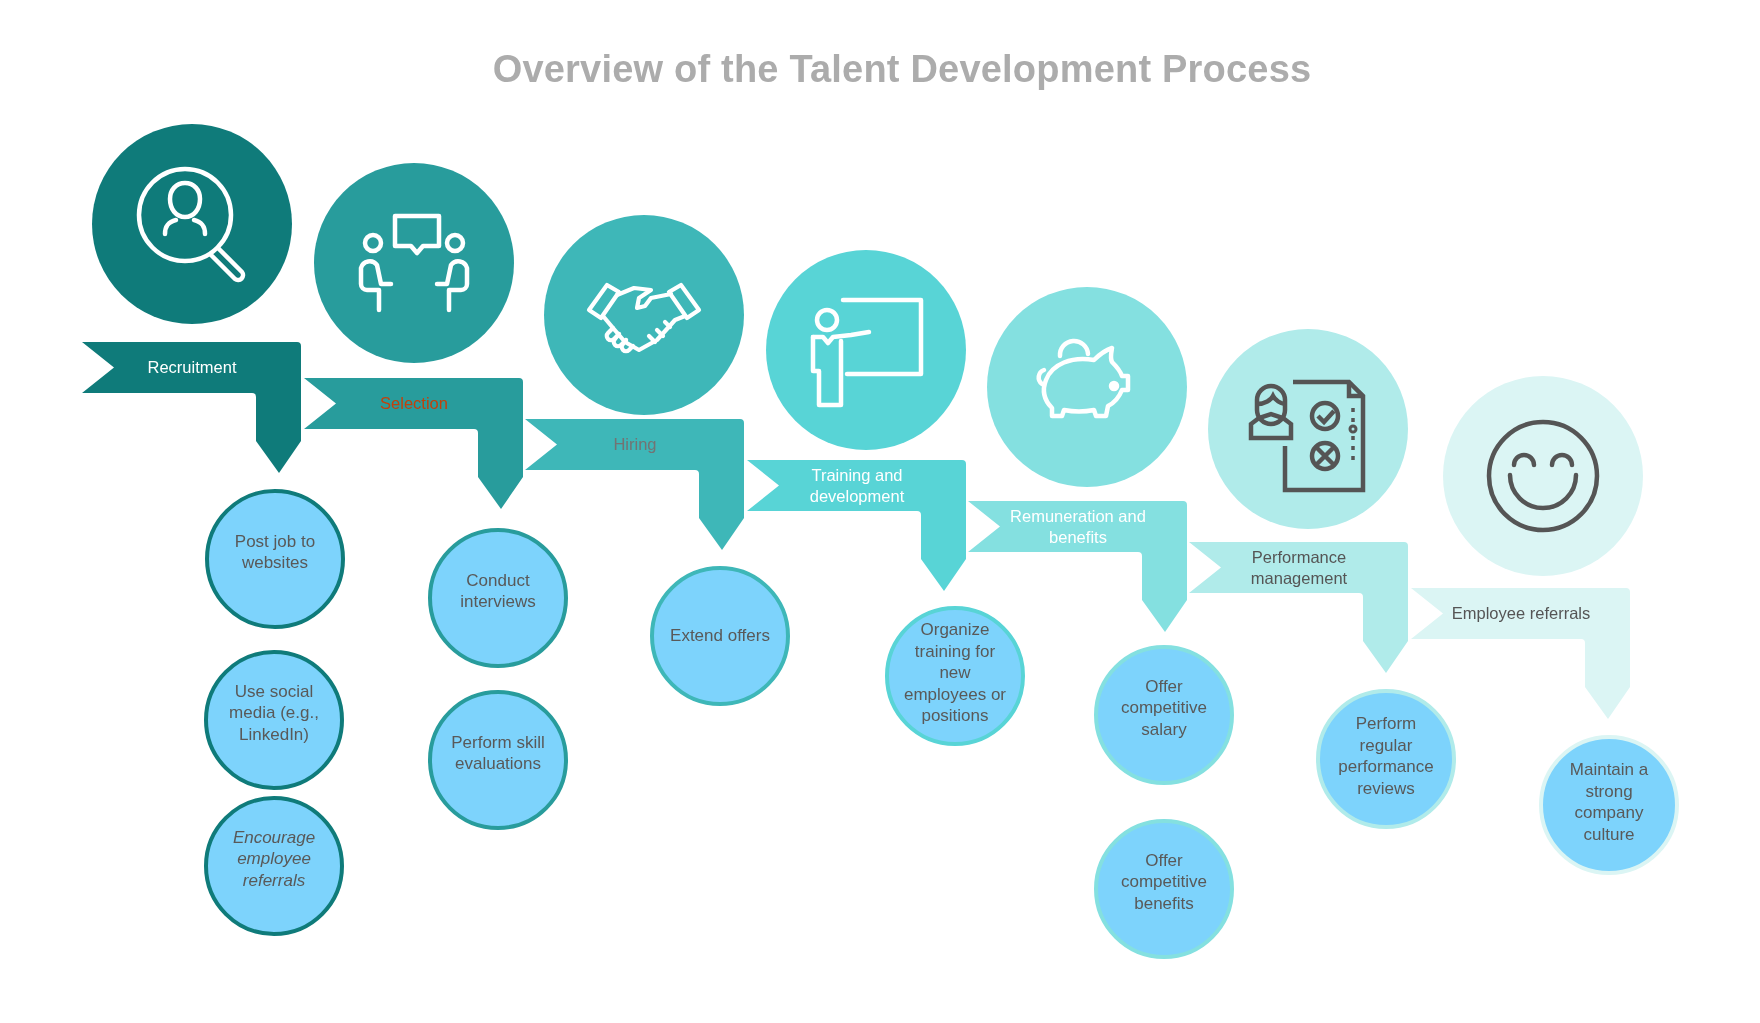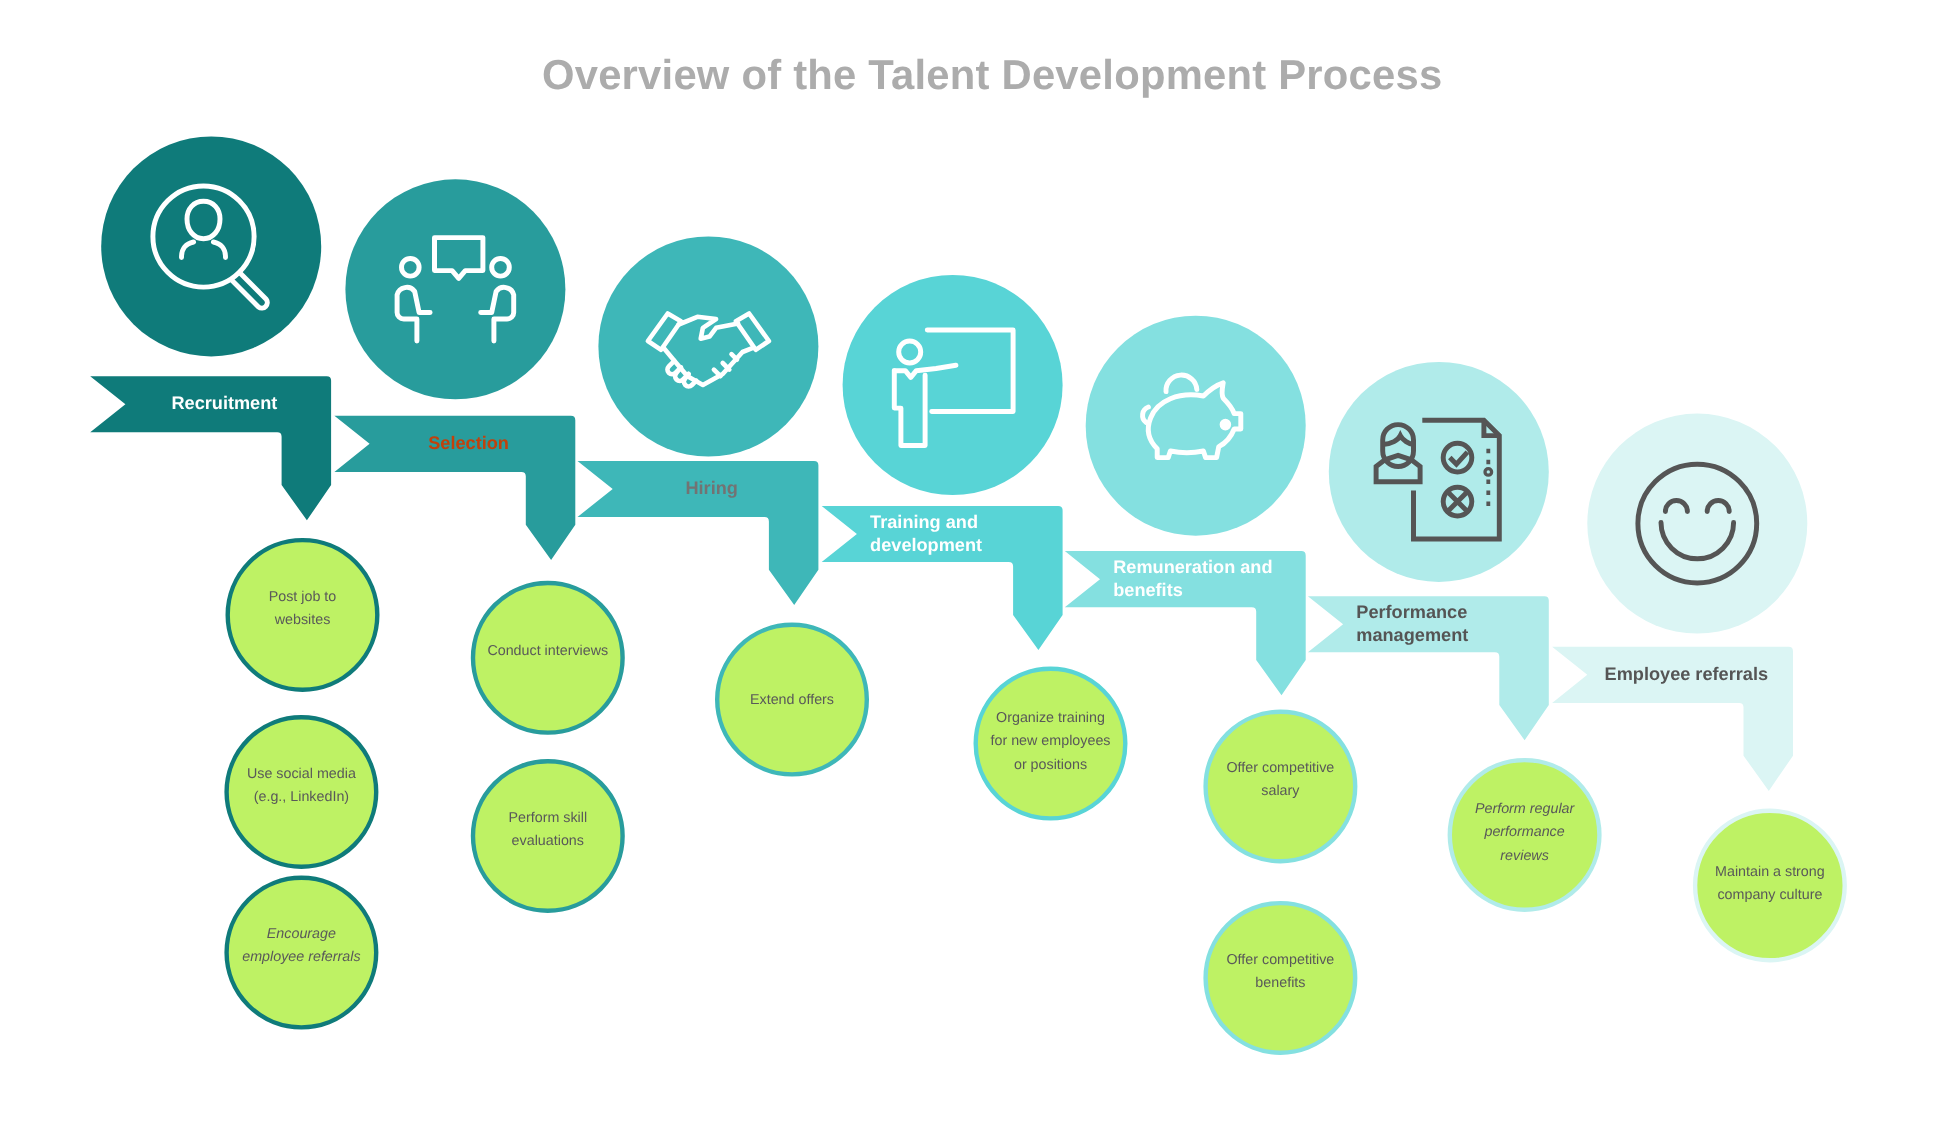"Recruitment" .rlabel { font-weight: bold -> normal; left: 44px -> 32px; text-align: left -> center }
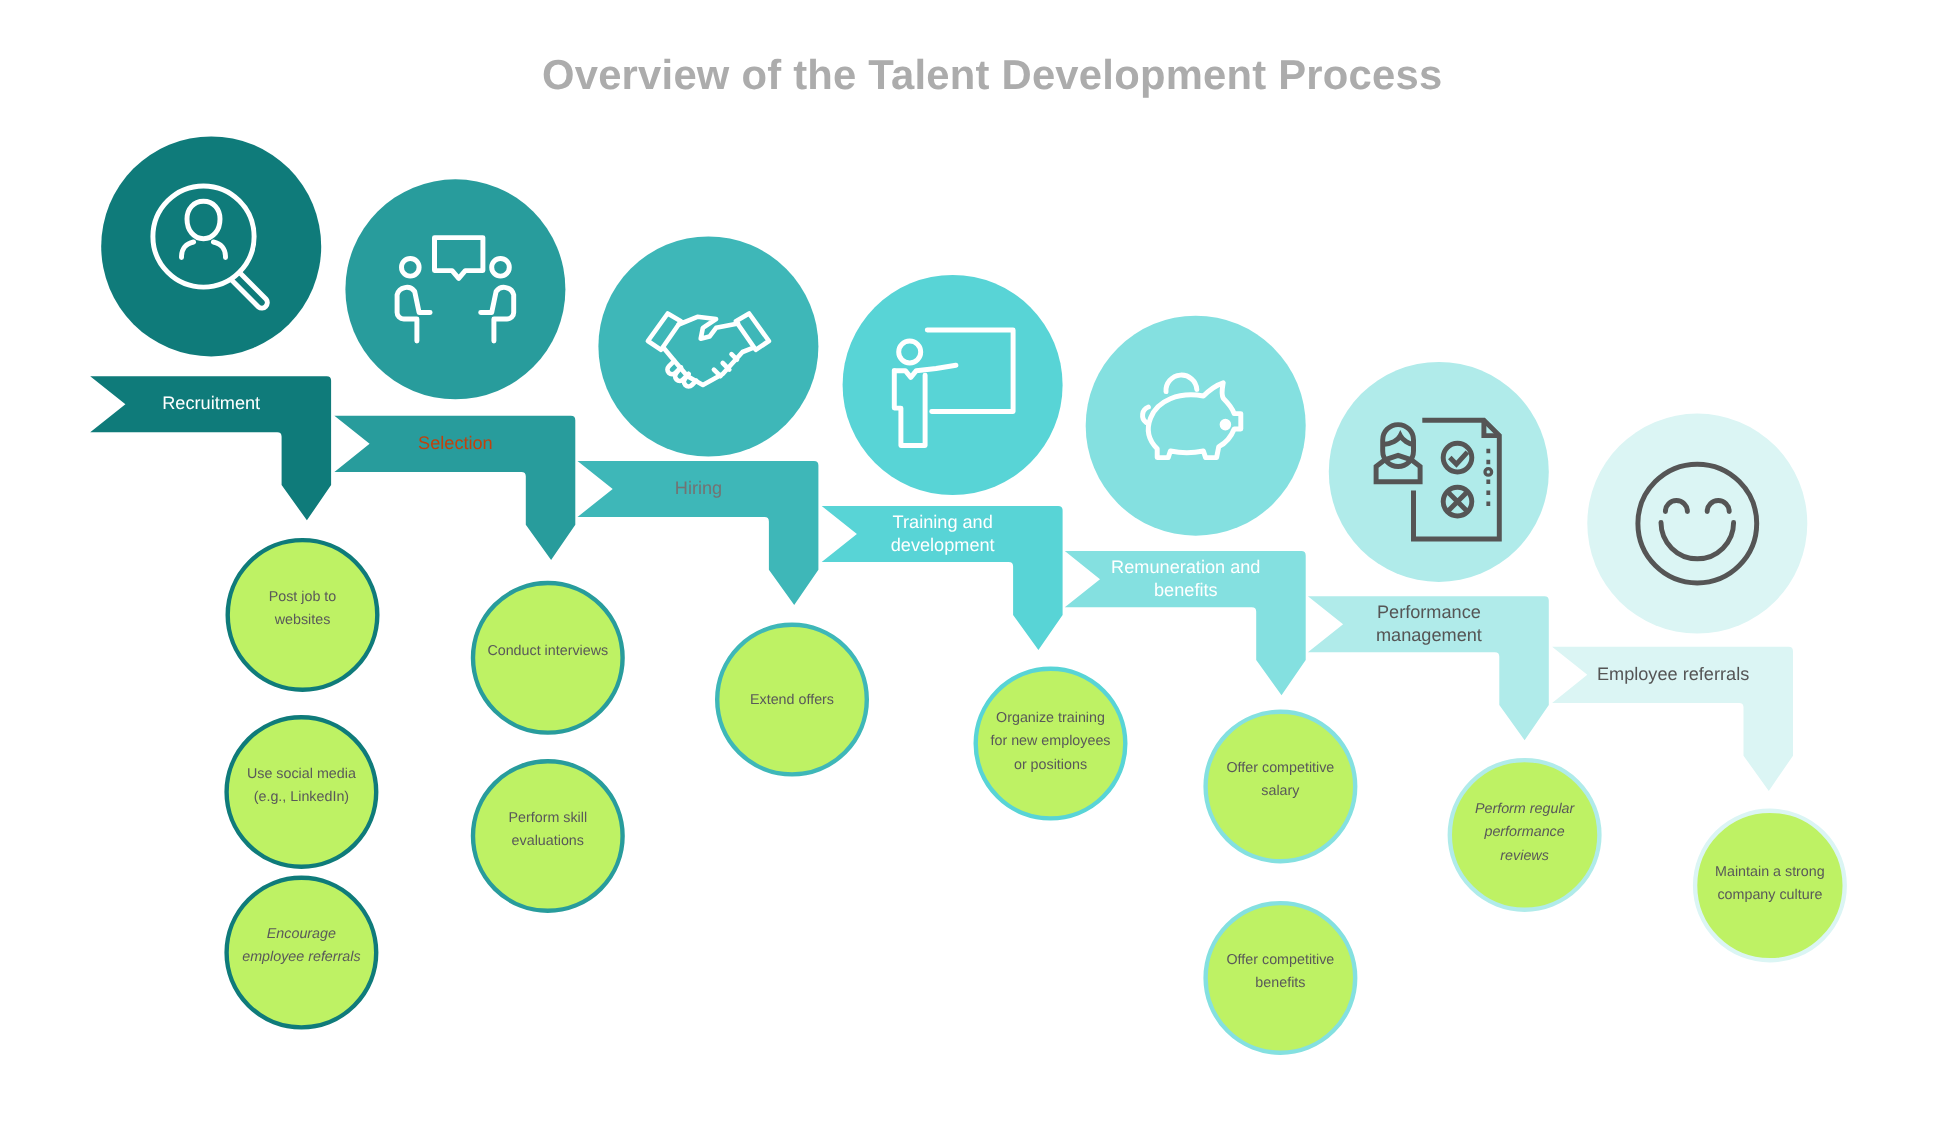"Post job to websites" .sub { background: #bef264 -> #7dd3fc; font-size: 13px -> 17px }
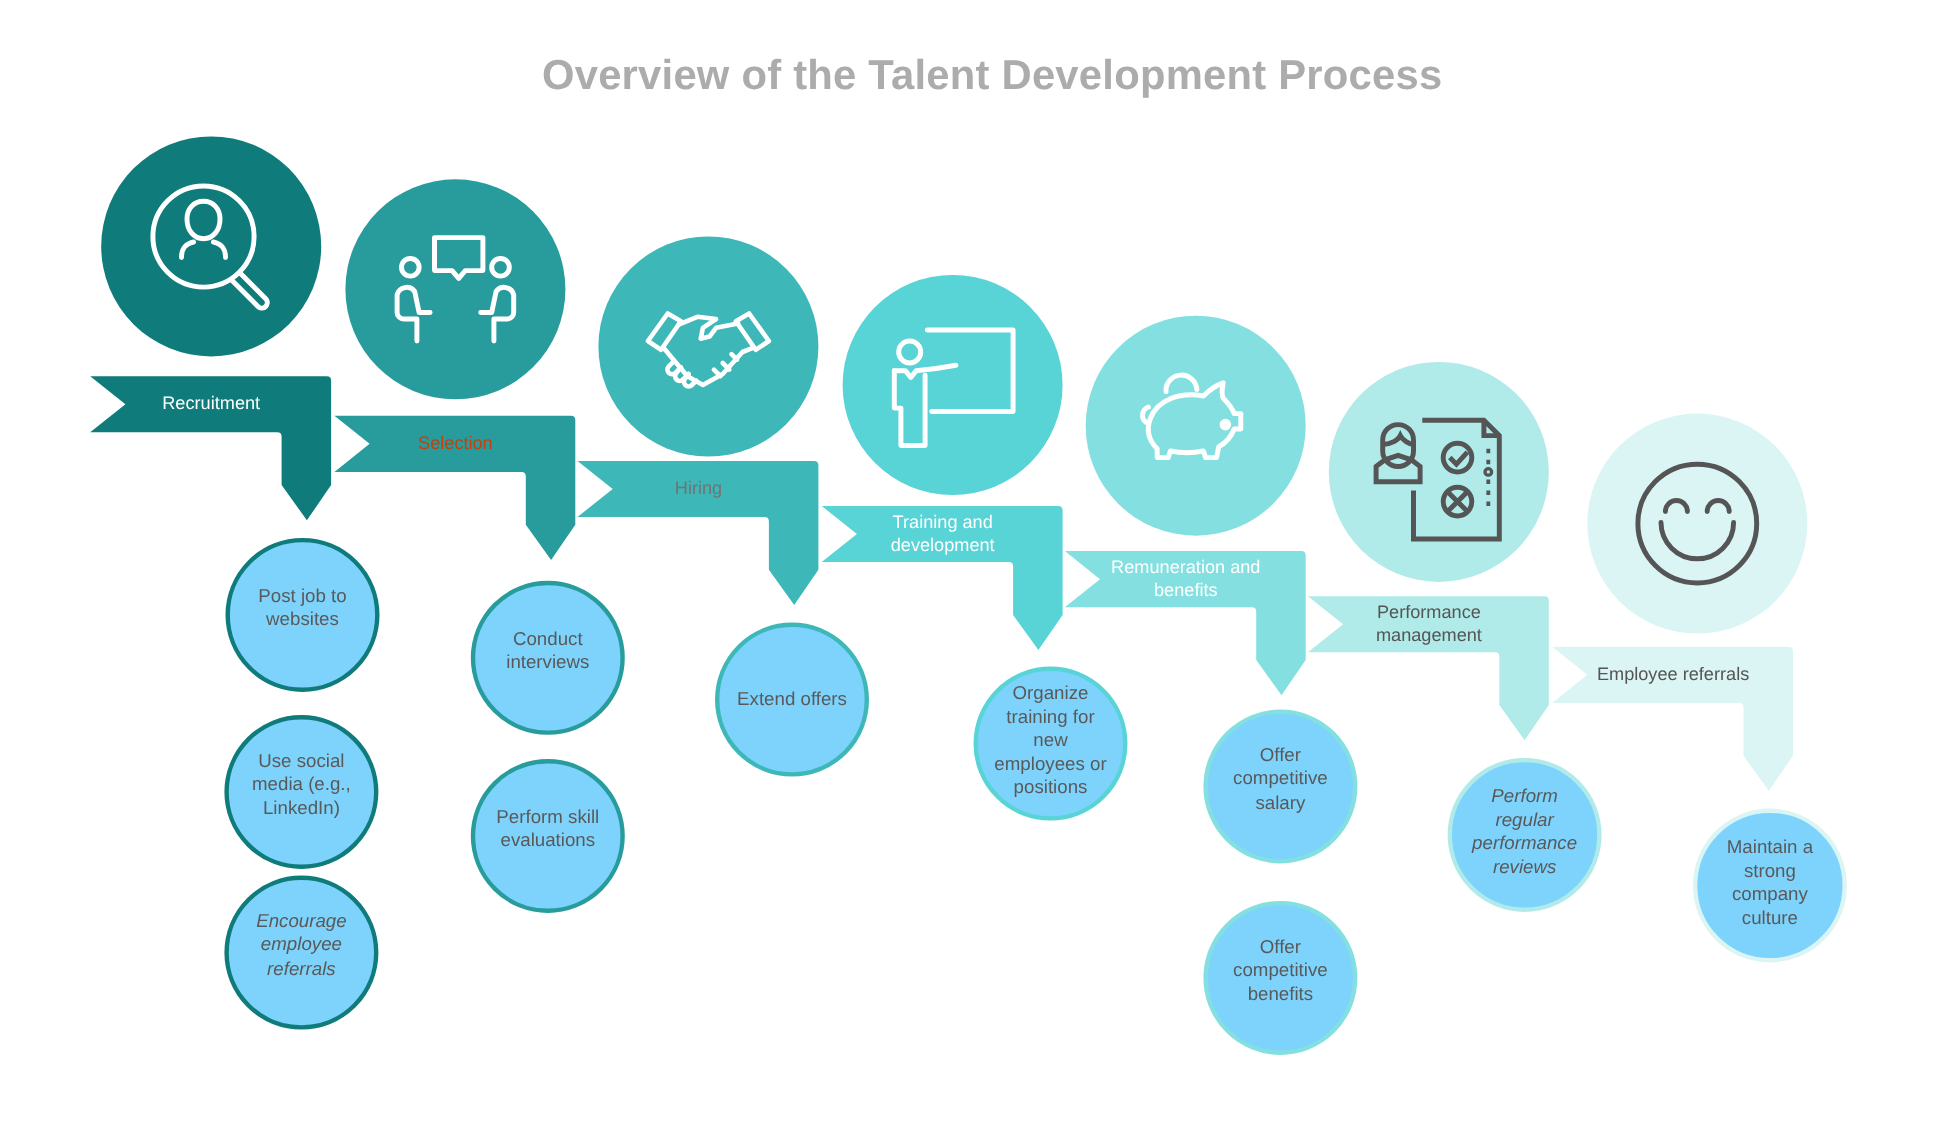"Perform regular performance reviews" span { font-style: italic -> none }
